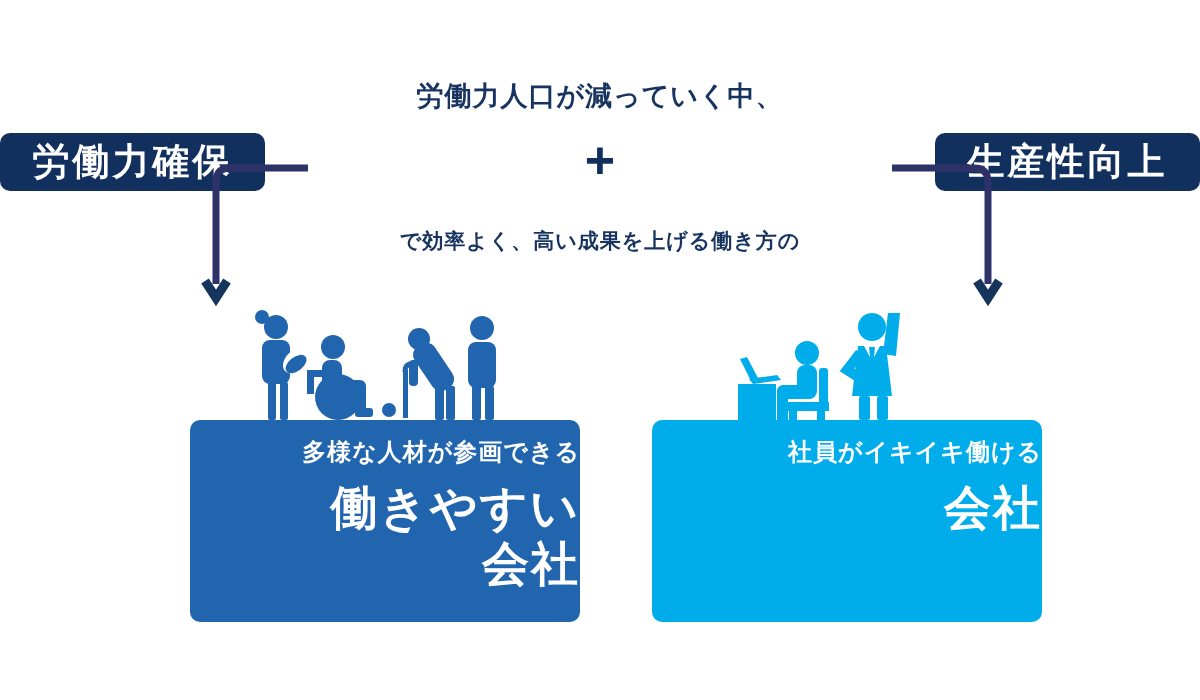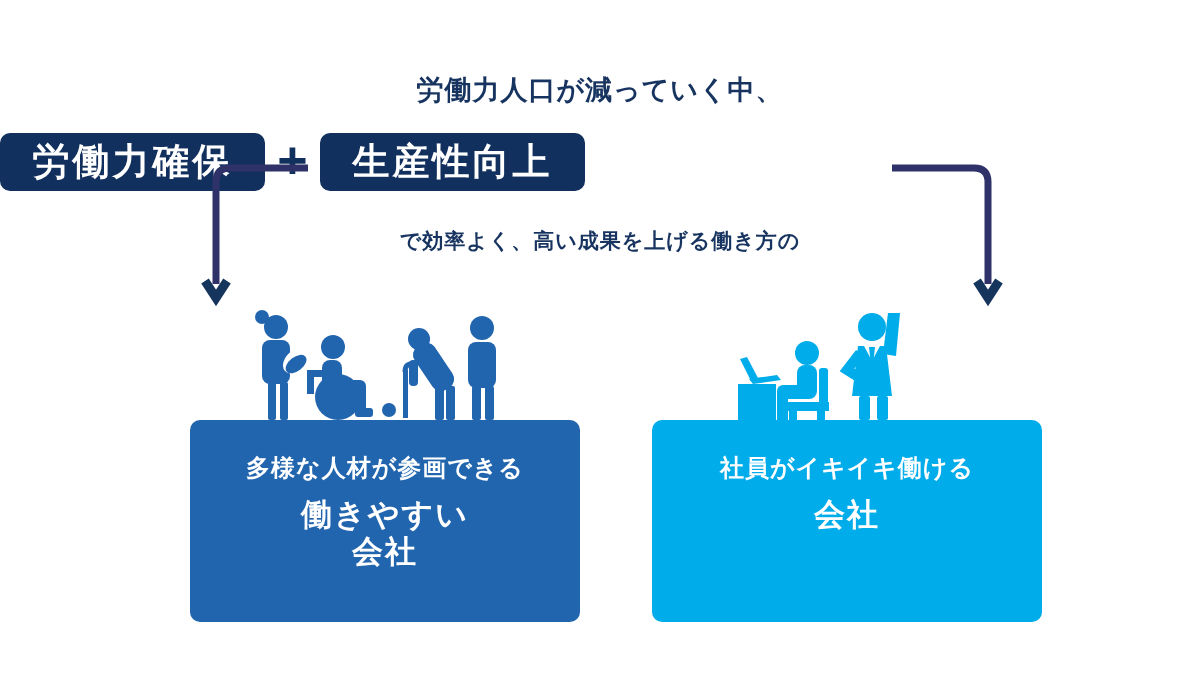"労働力人口が減っていく中、" .top-text { top: 72px -> 78px }
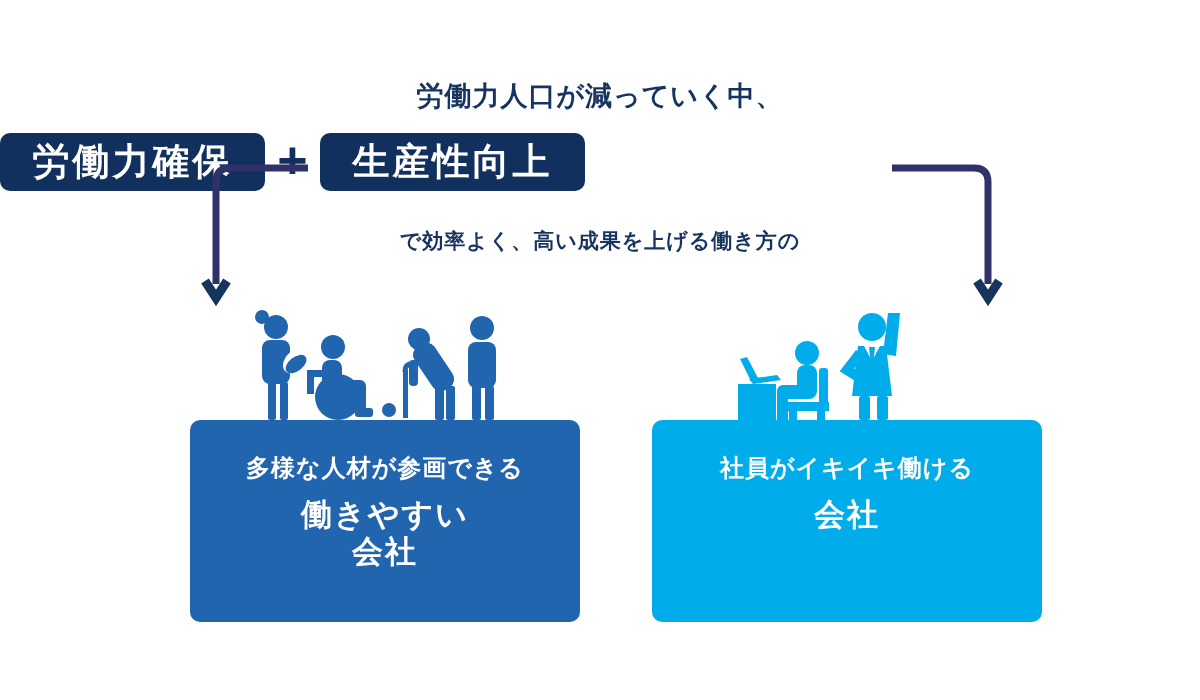"労働力確保" .eq-row { justify-content: flex-start -> space-between }
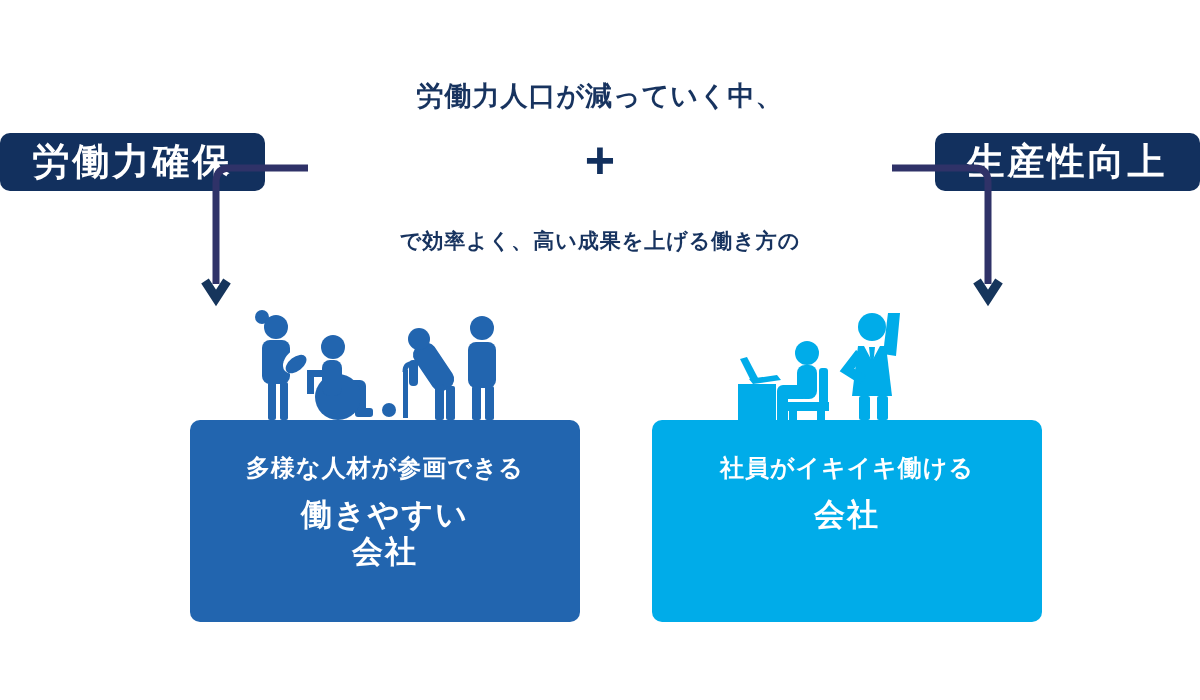"多様な人材が参画できる" .outcome-box { padding-top: 32px -> 16px; text-align: center -> right }
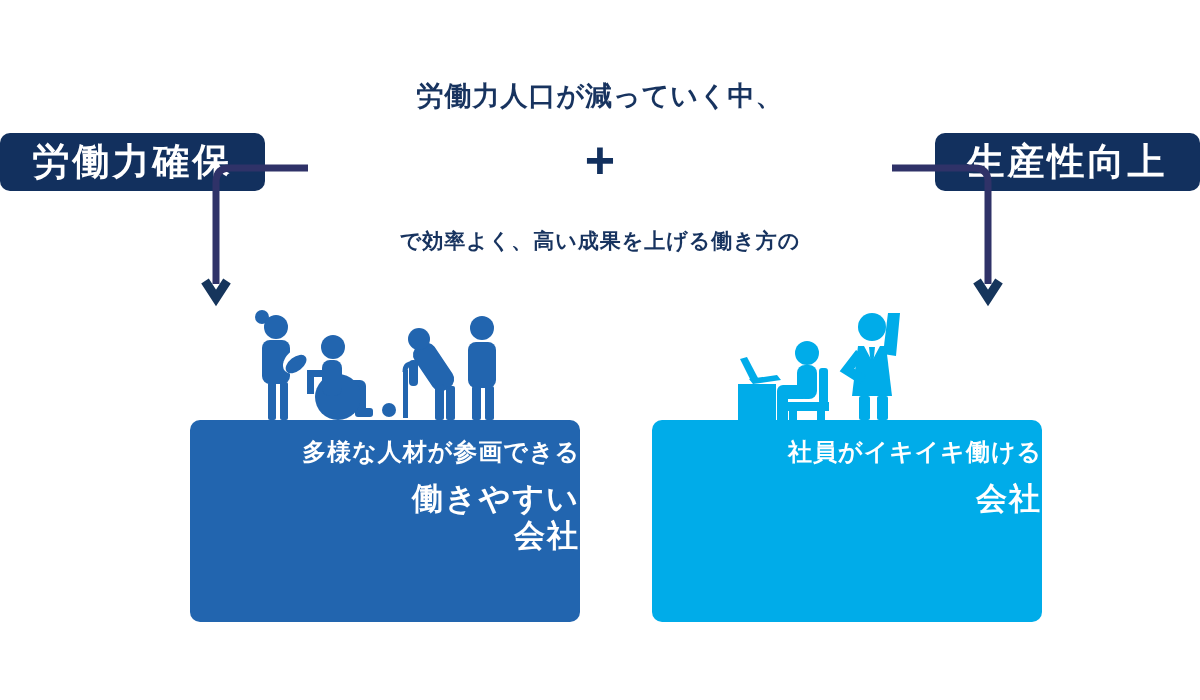"働きやすい" .outcome-title { font-size: 31px -> 47px }
